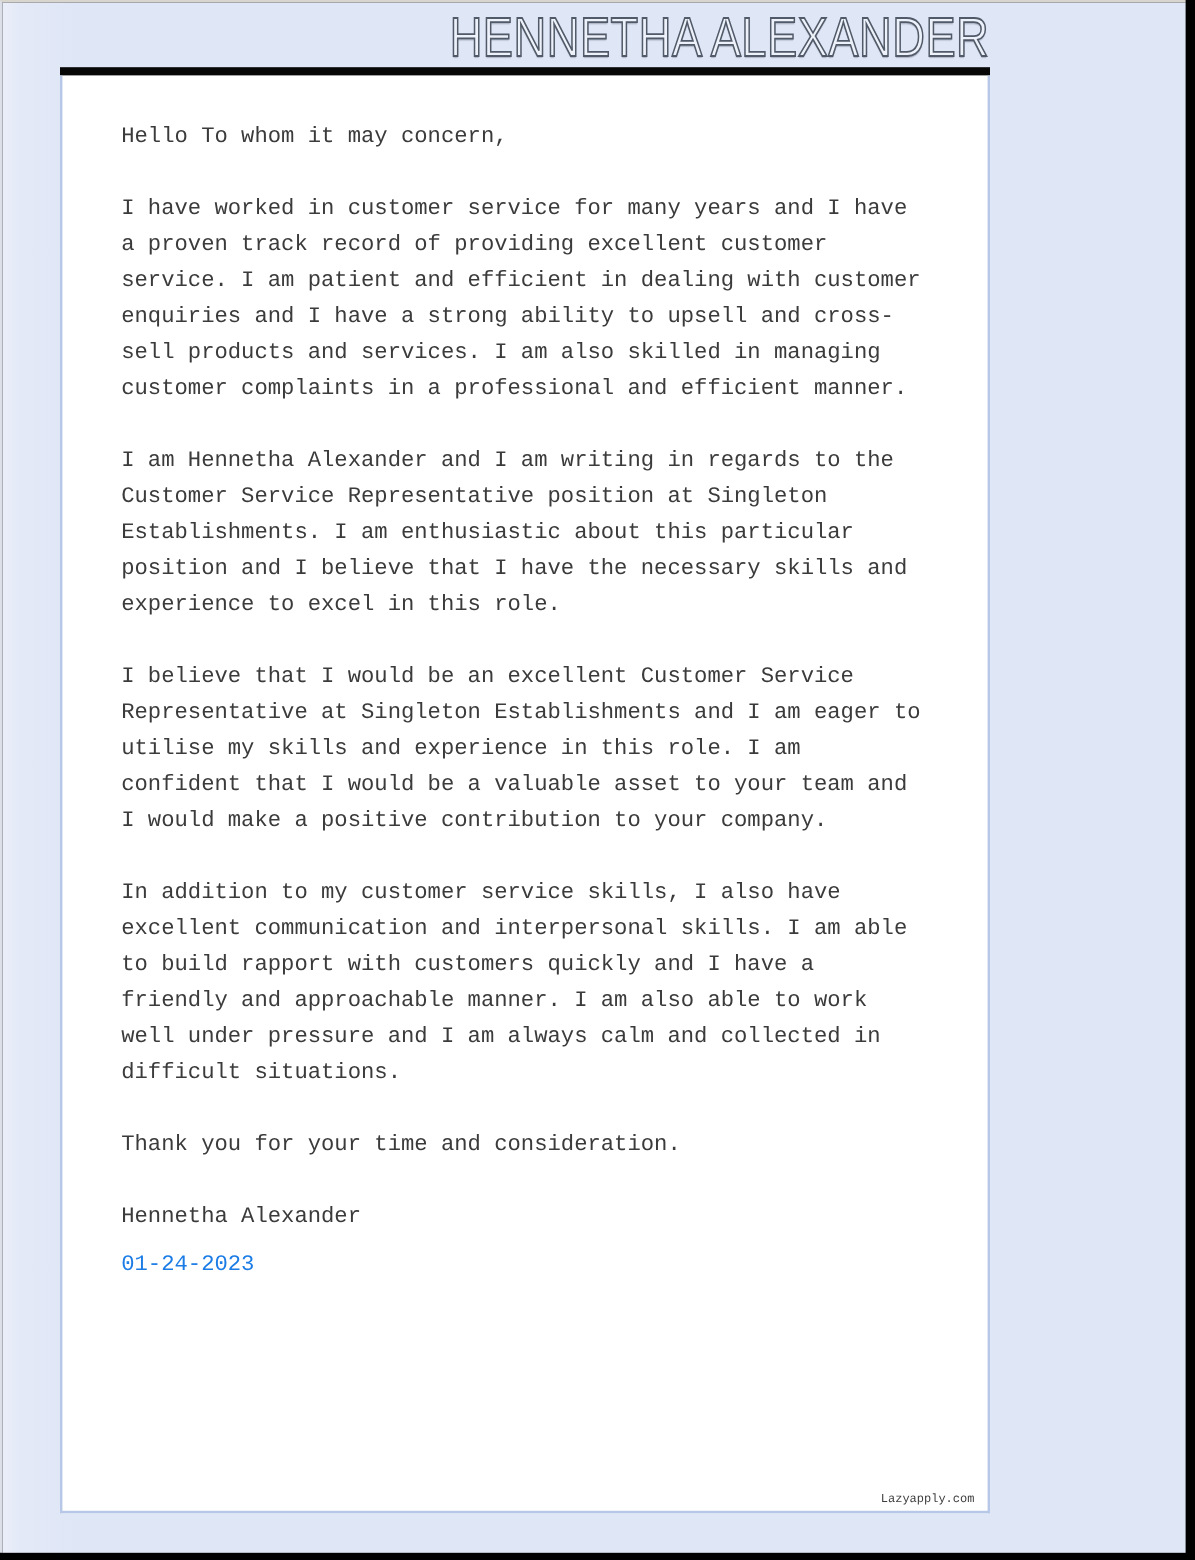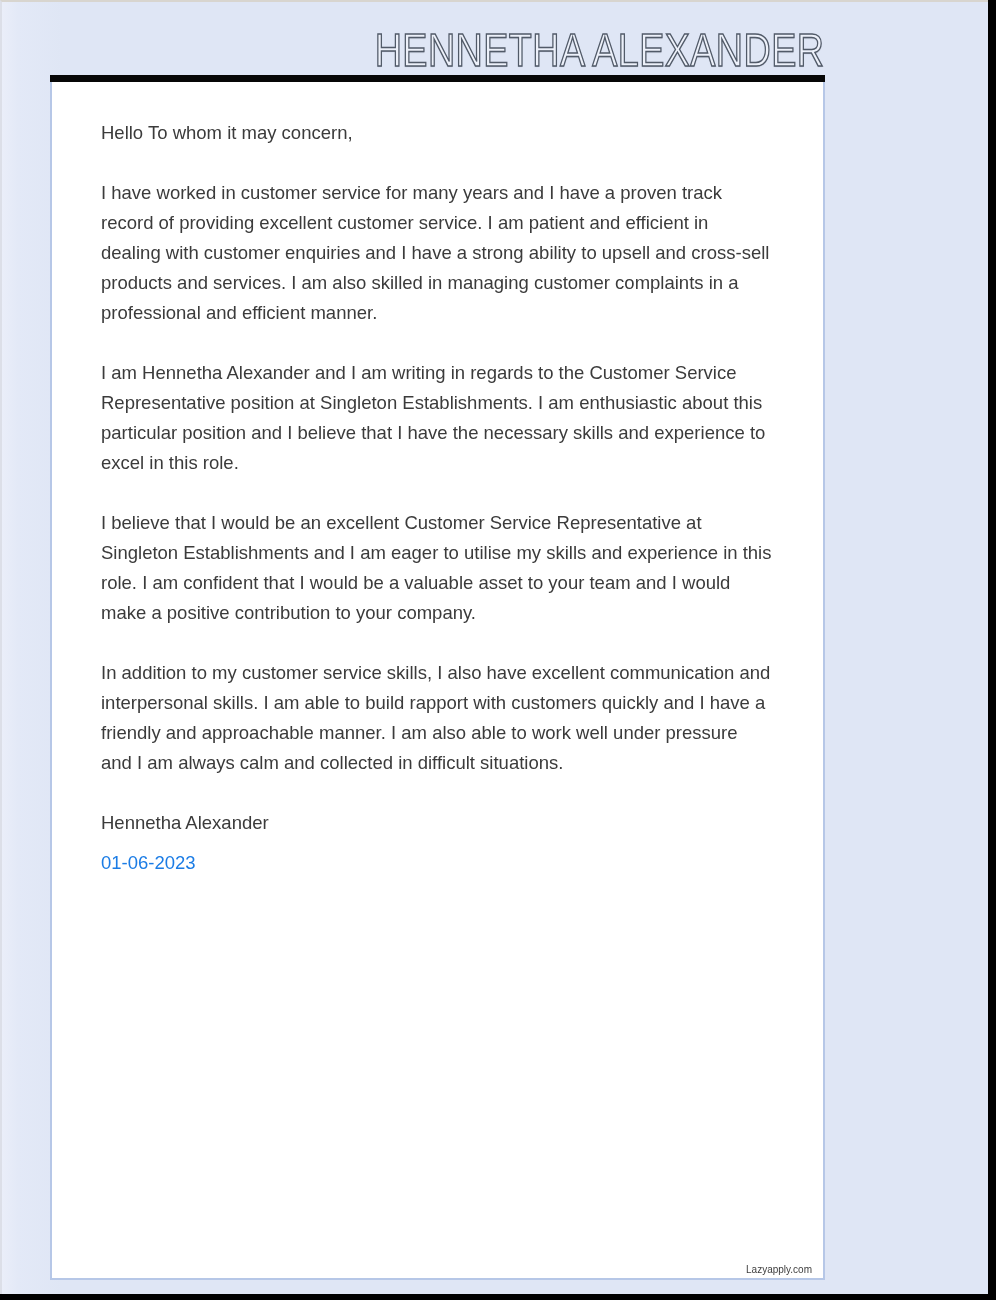"HENNETHA ALEXANDER" .page-wrap { top: 73px -> 54px }
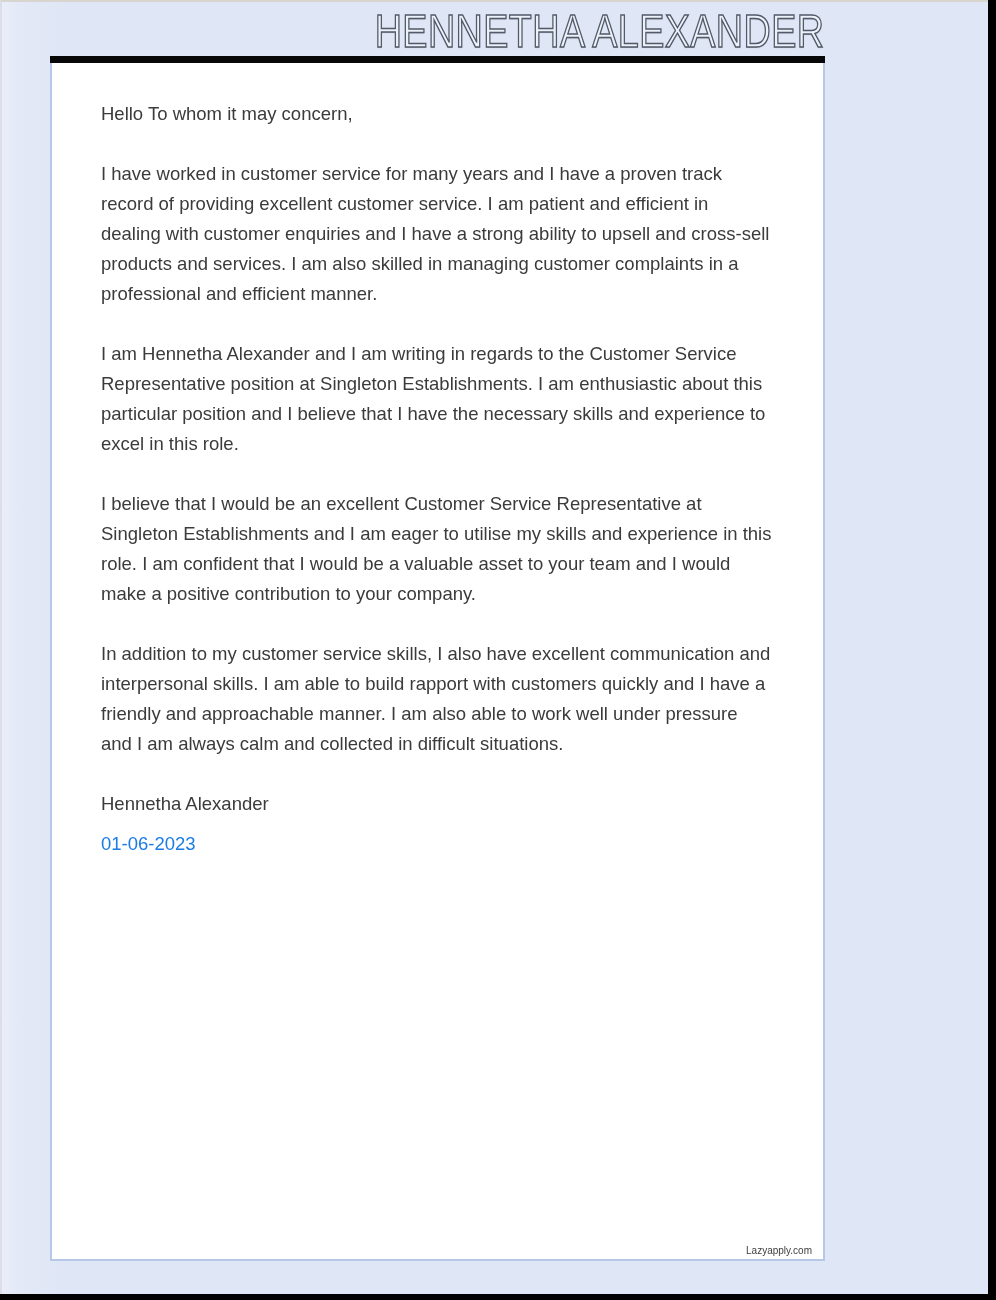"Hello To whom it may" .page { font-family: none -> Liberation Mono, monospace }
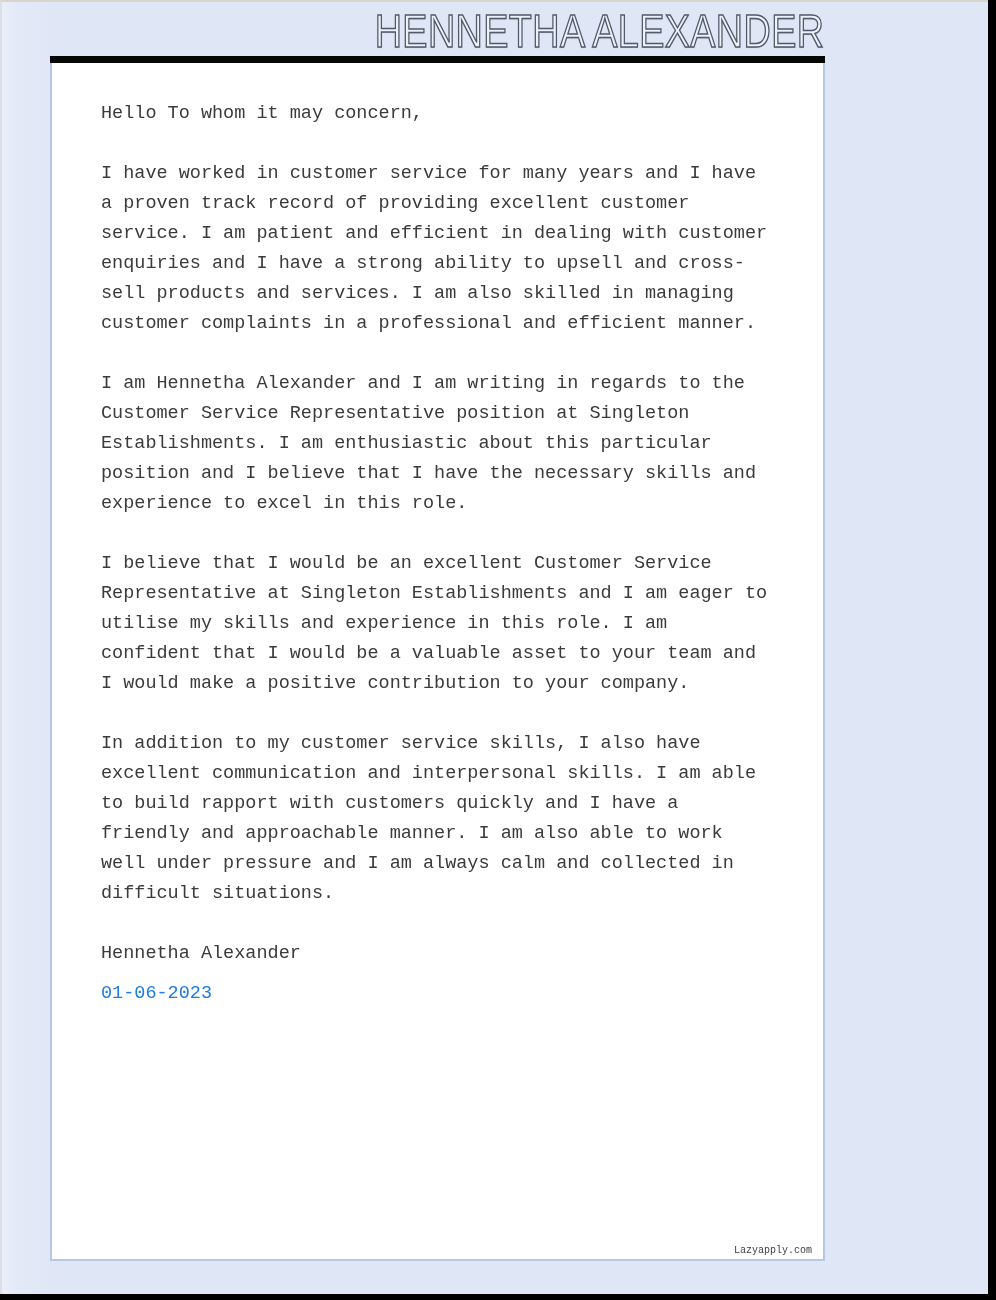"Thank you for your time" p { html: none -> <p>Thank you for your time and consideration.</p> }
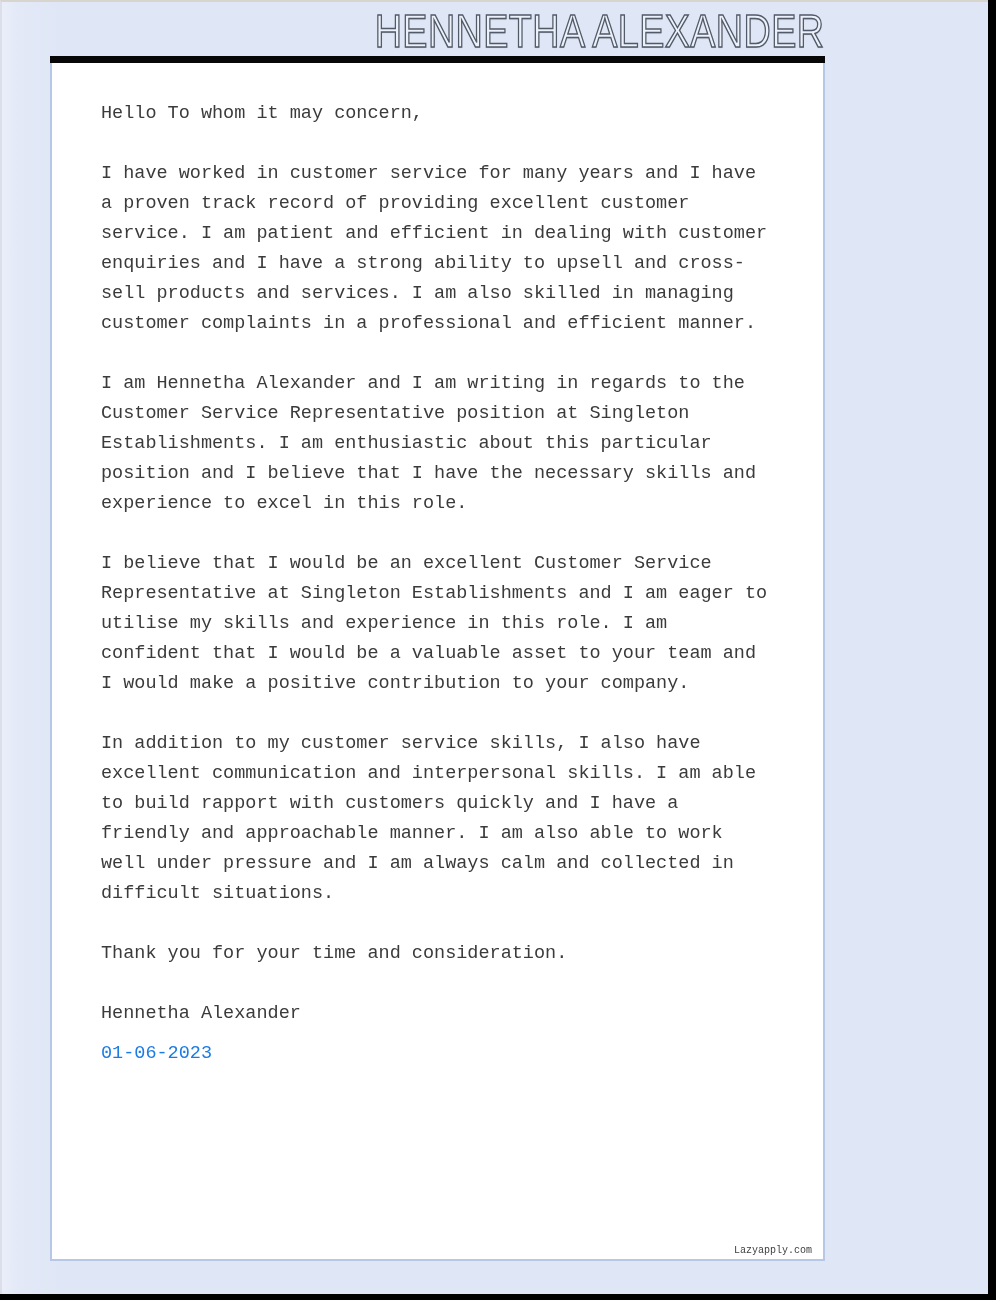"01-06-2023" p.date { text: 01-06-2023 -> 01-24-2023 }
